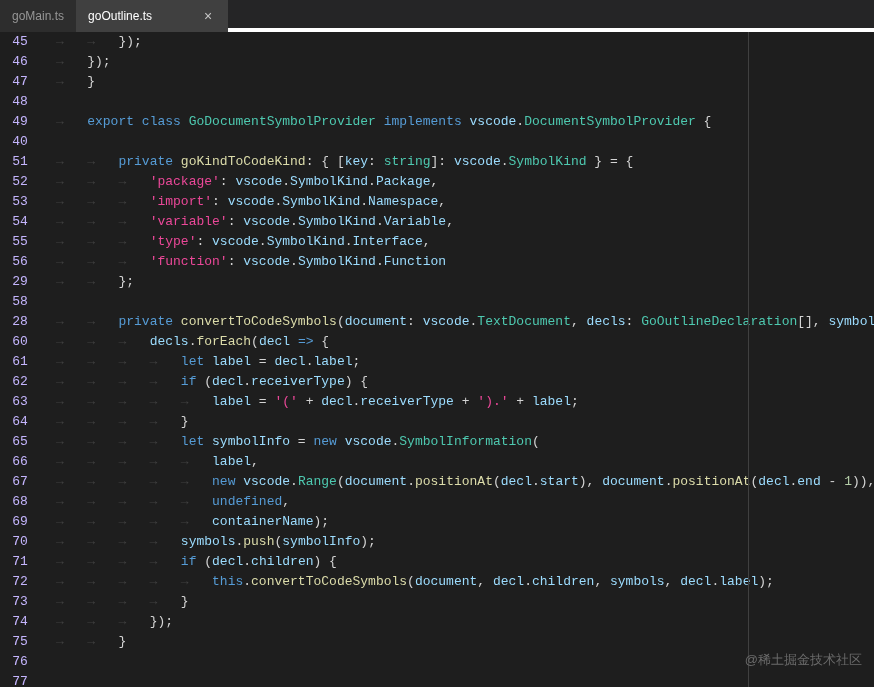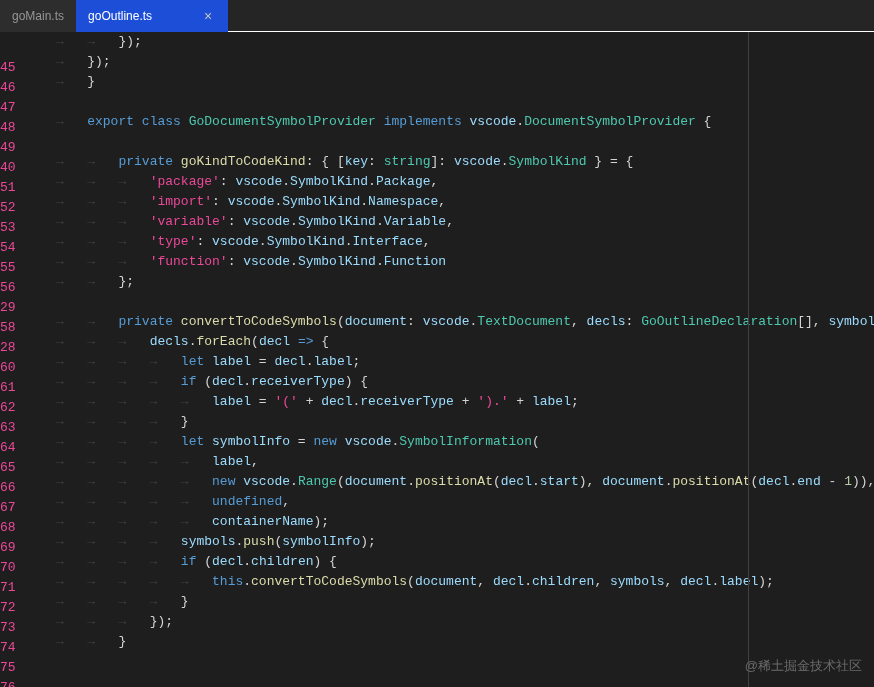"goMain.ts" .tabs { border-bottom: 1px solid #ffffff -> 4px solid #ffffff }
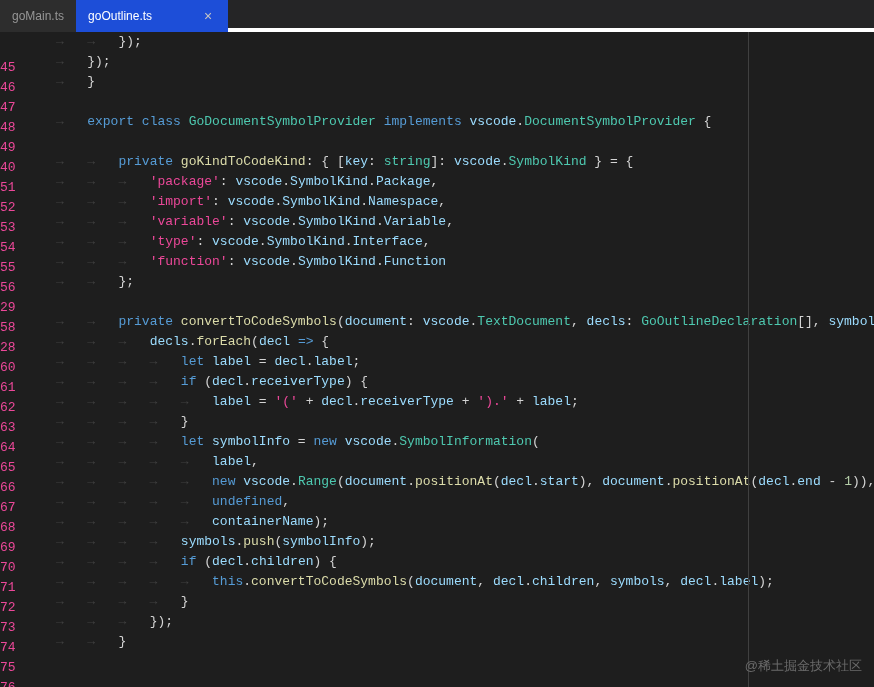"goOutline.ts" .tab.active { background: #1d4ed8 -> #404040 }
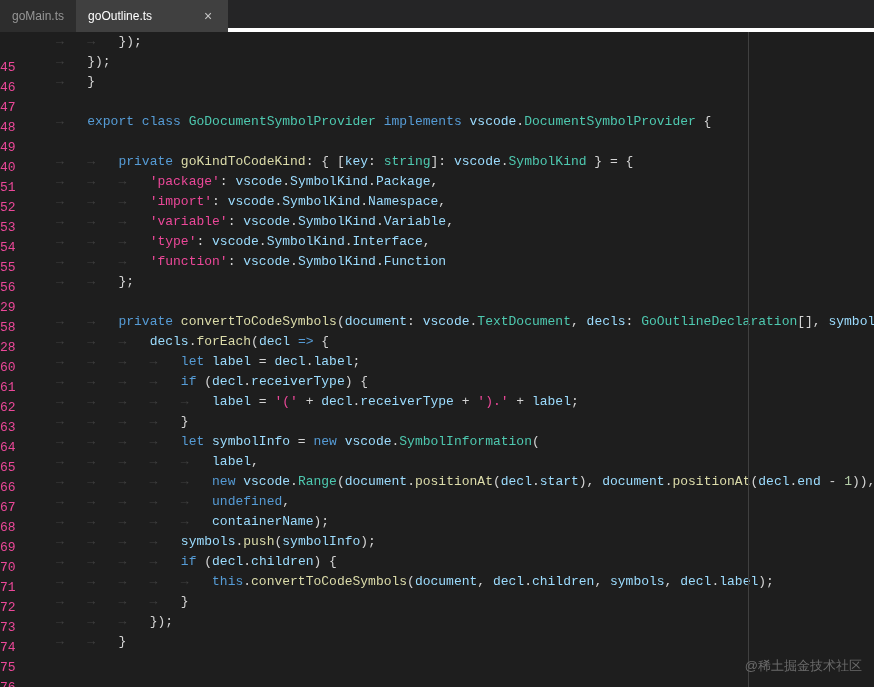"45" .gutter { color: #ec4899 -> #c4b5fd; margin-top: 26px -> none; text-align: left -> center }
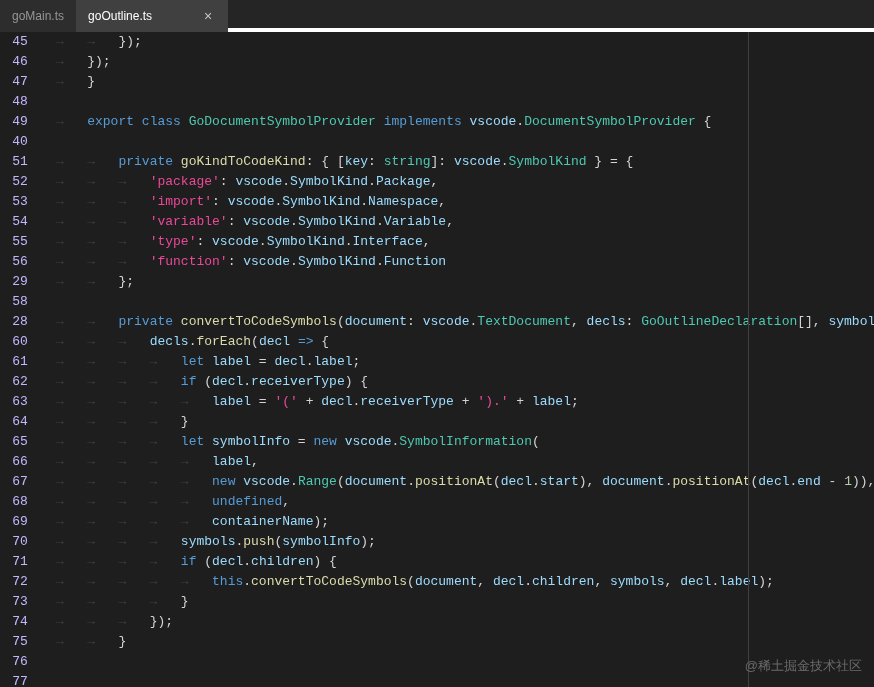"@稀土掘金技术社区" .watermark { bottom: 12px -> 18px }
